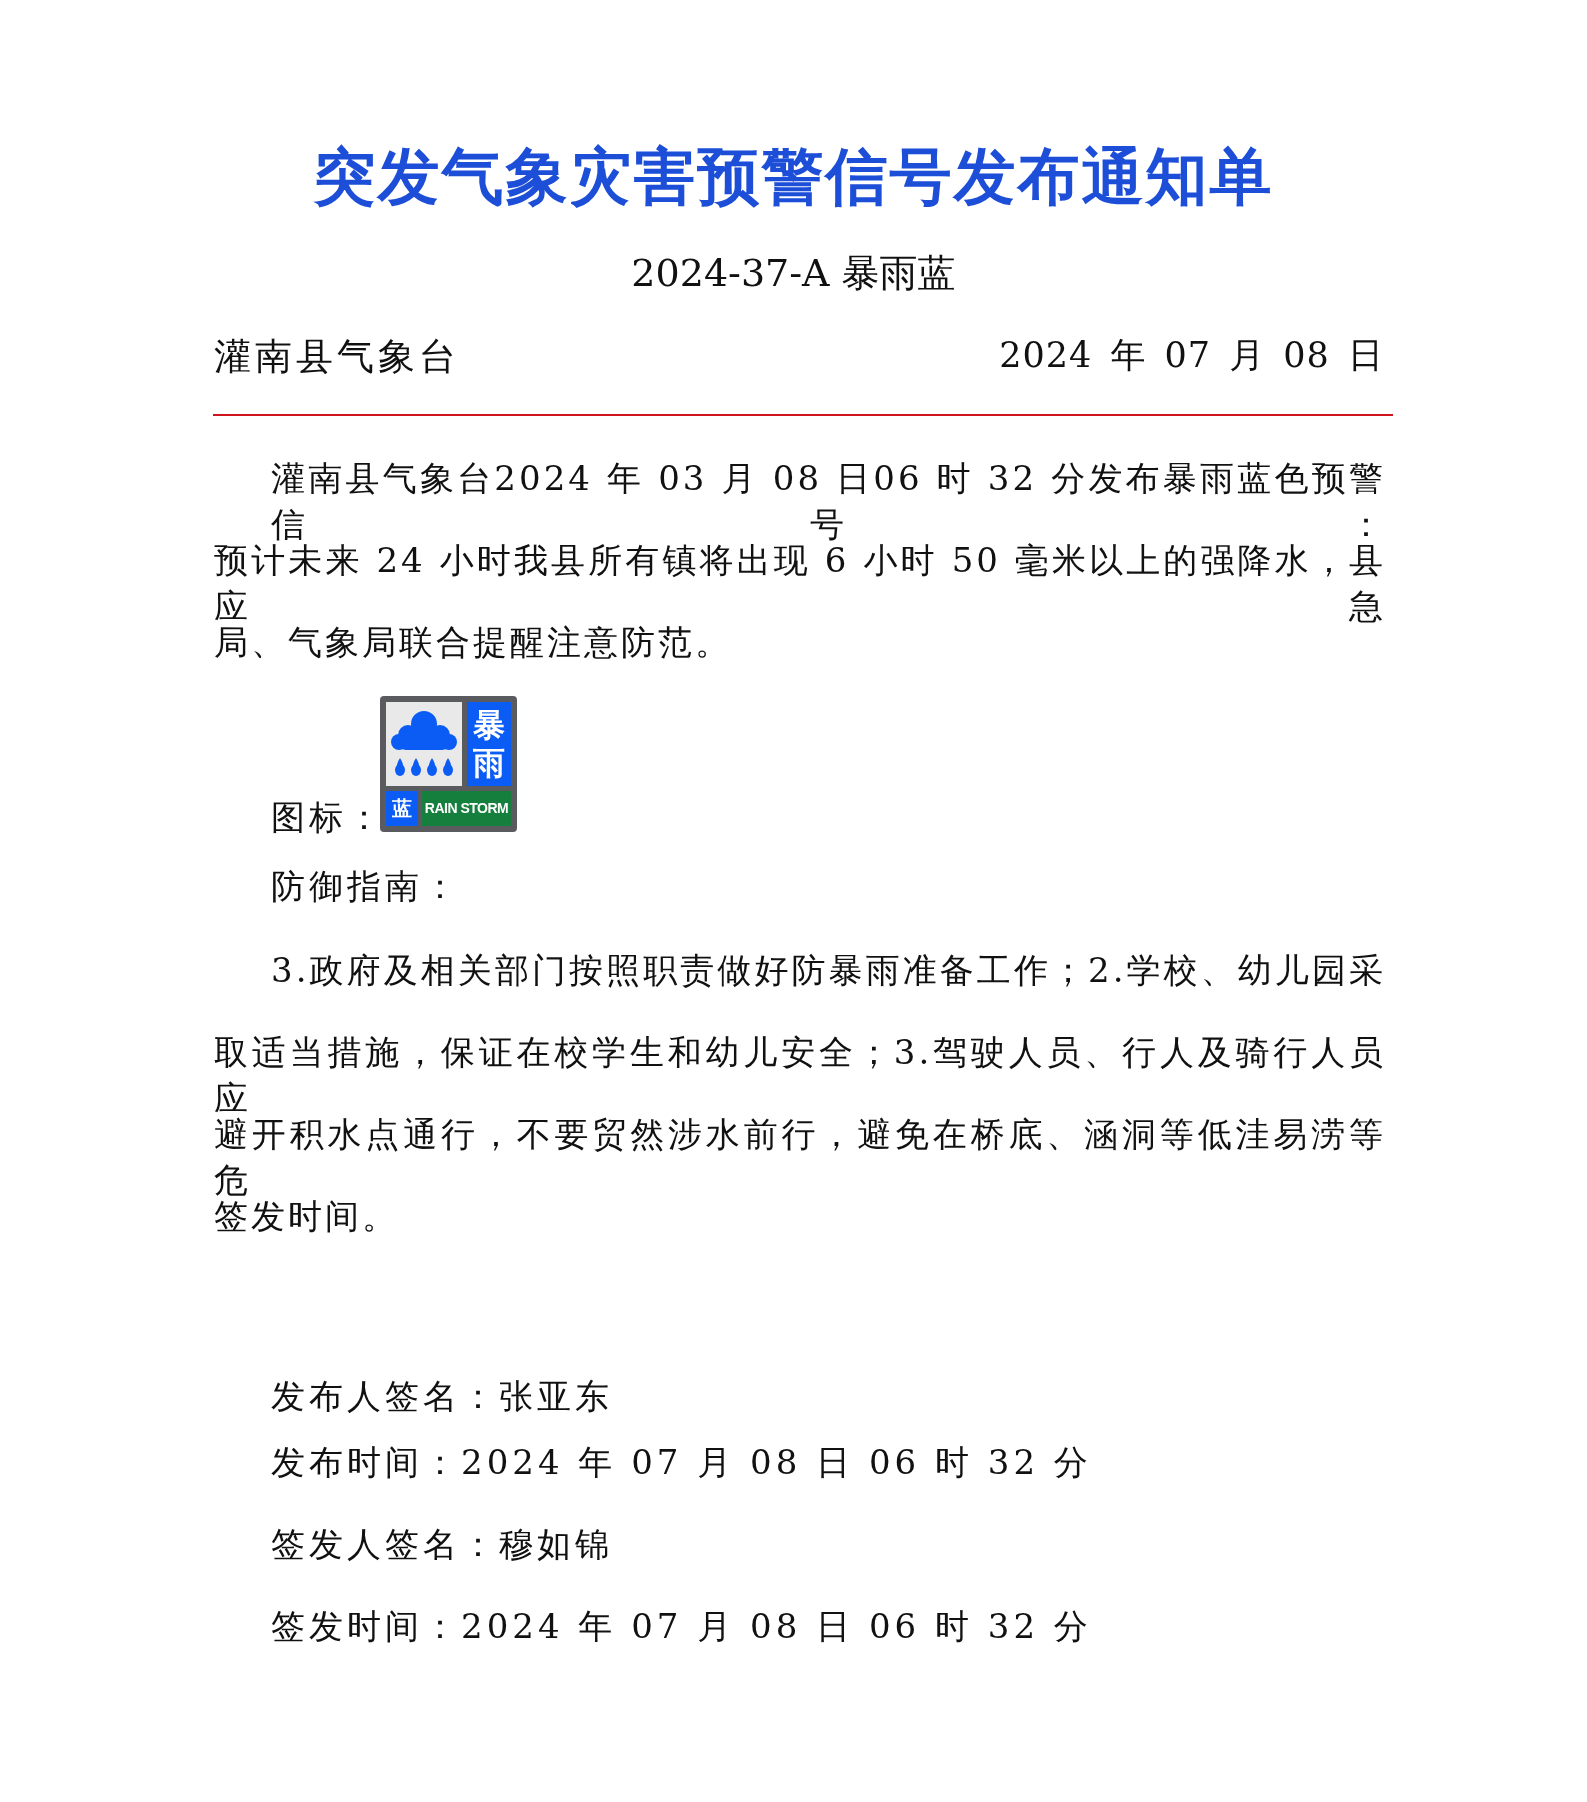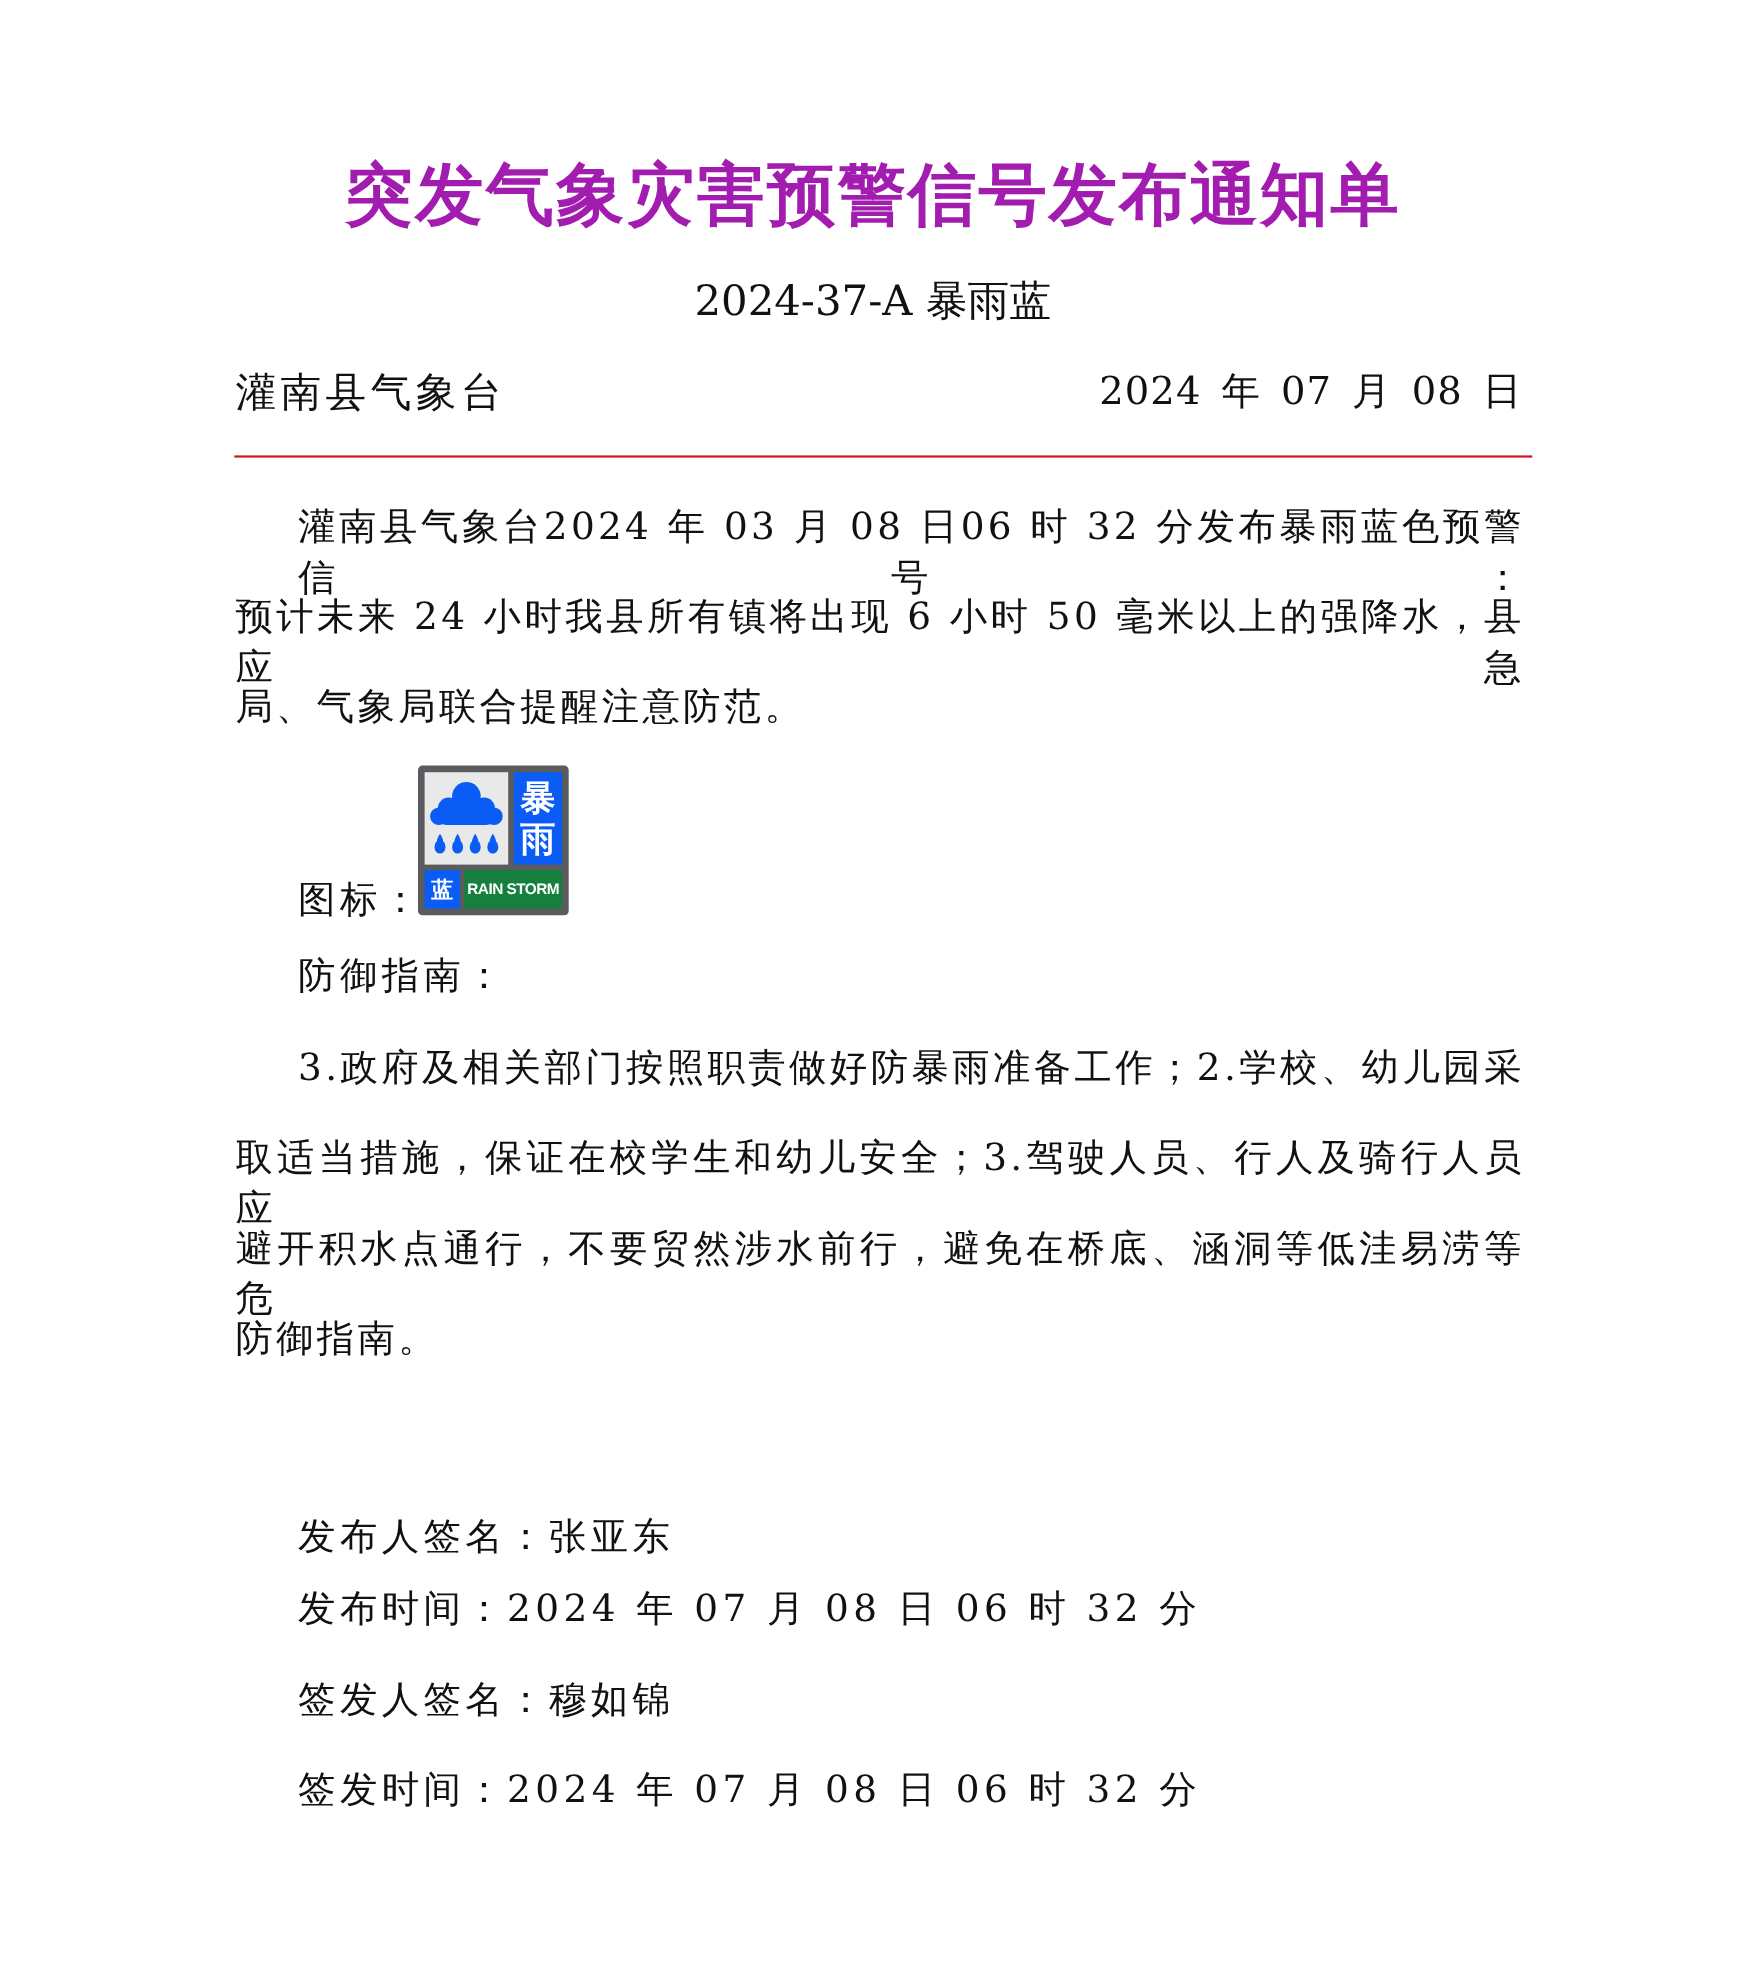"突发气象灾害预警信号发布通知单" .title { color: #a21caf -> #1d4ed8 }
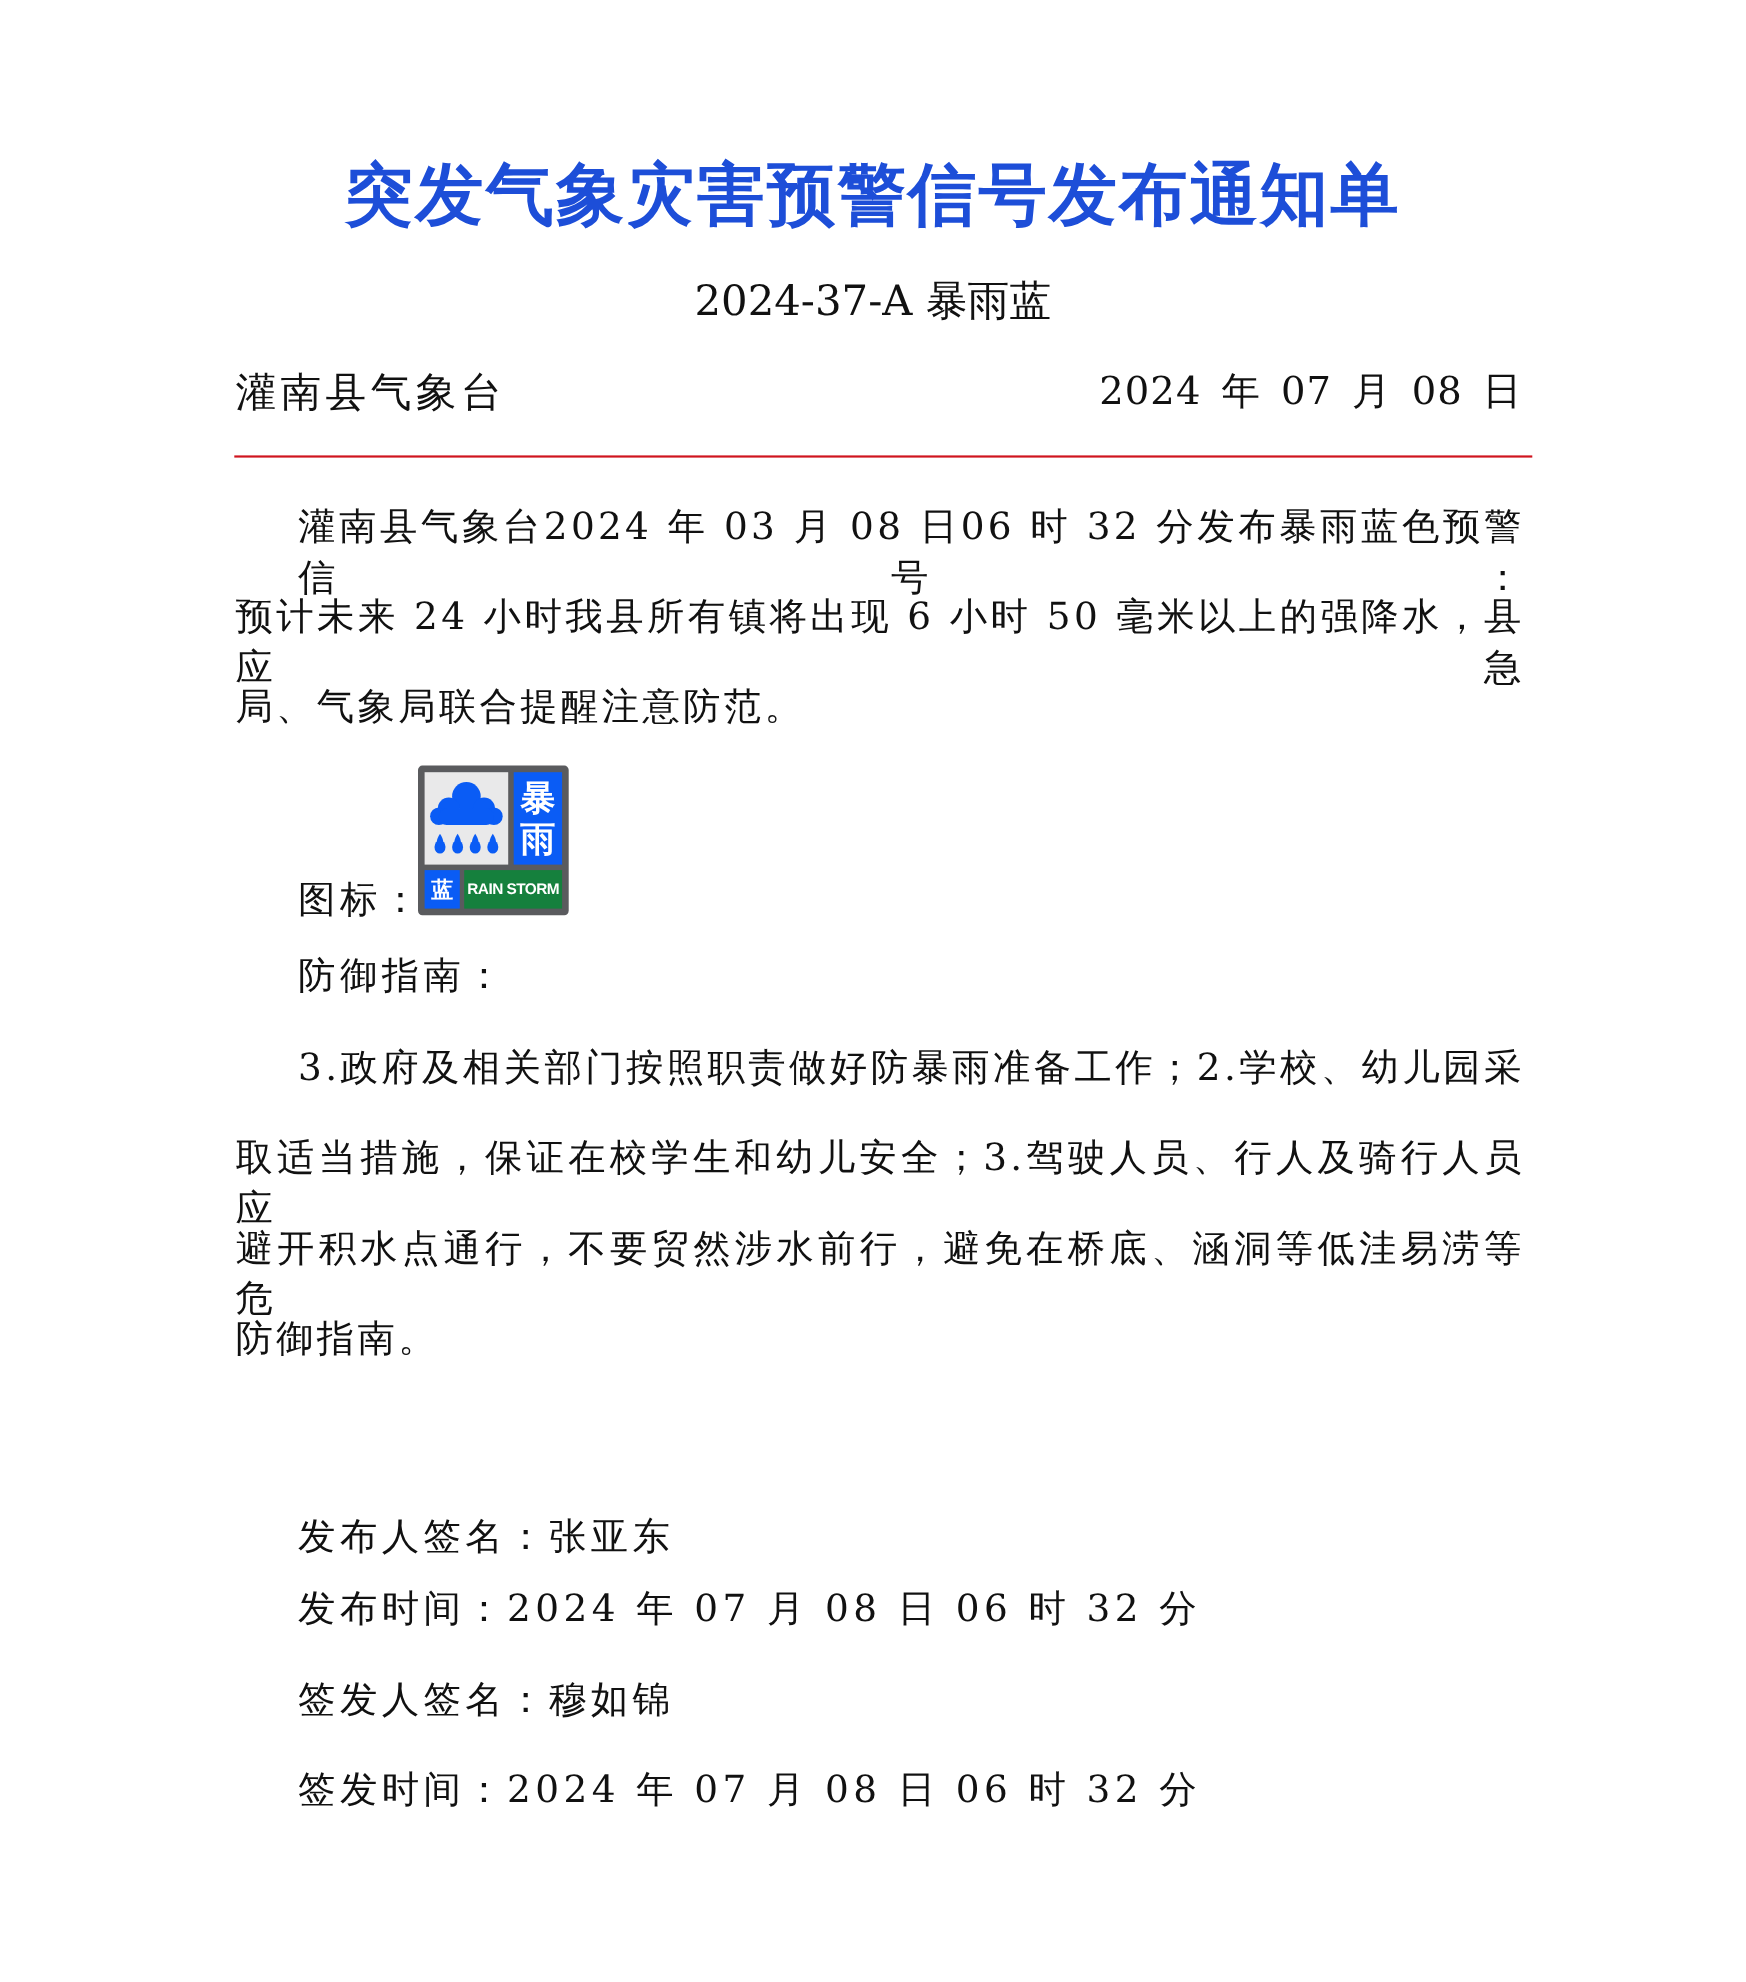"防御指南。" div.abs { text: 防御指南 -> 签发时间 }
